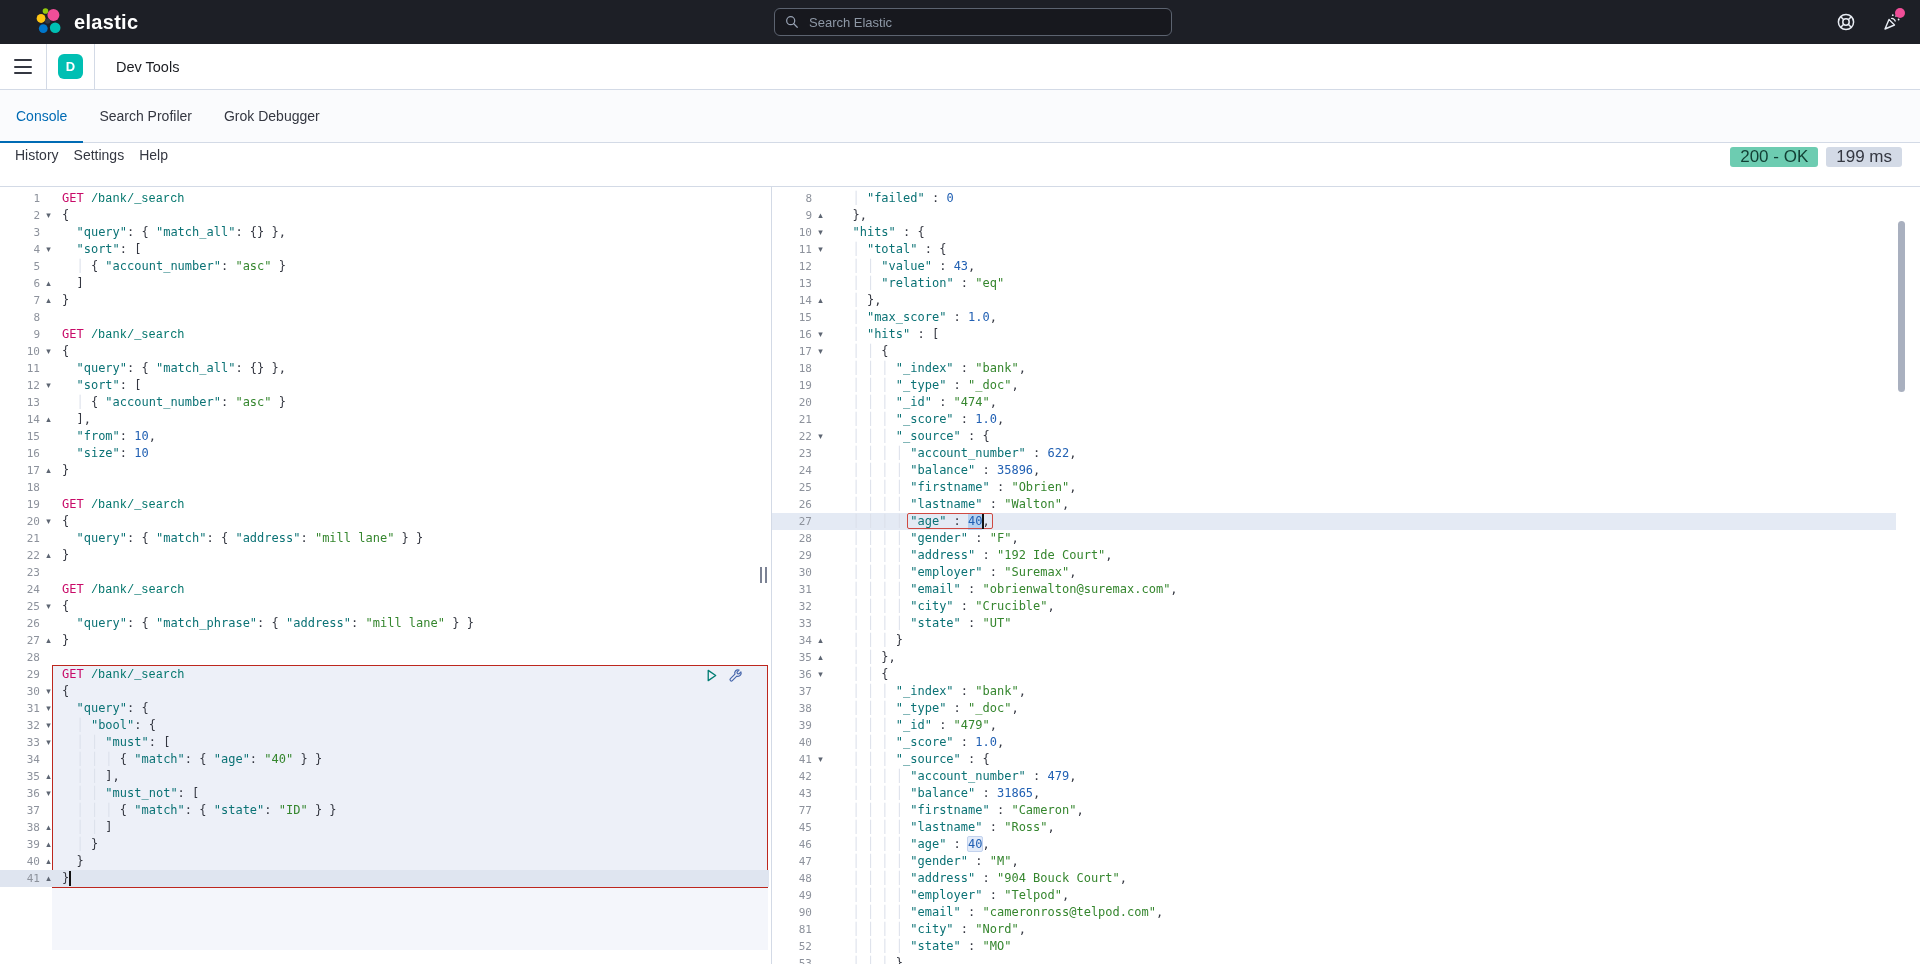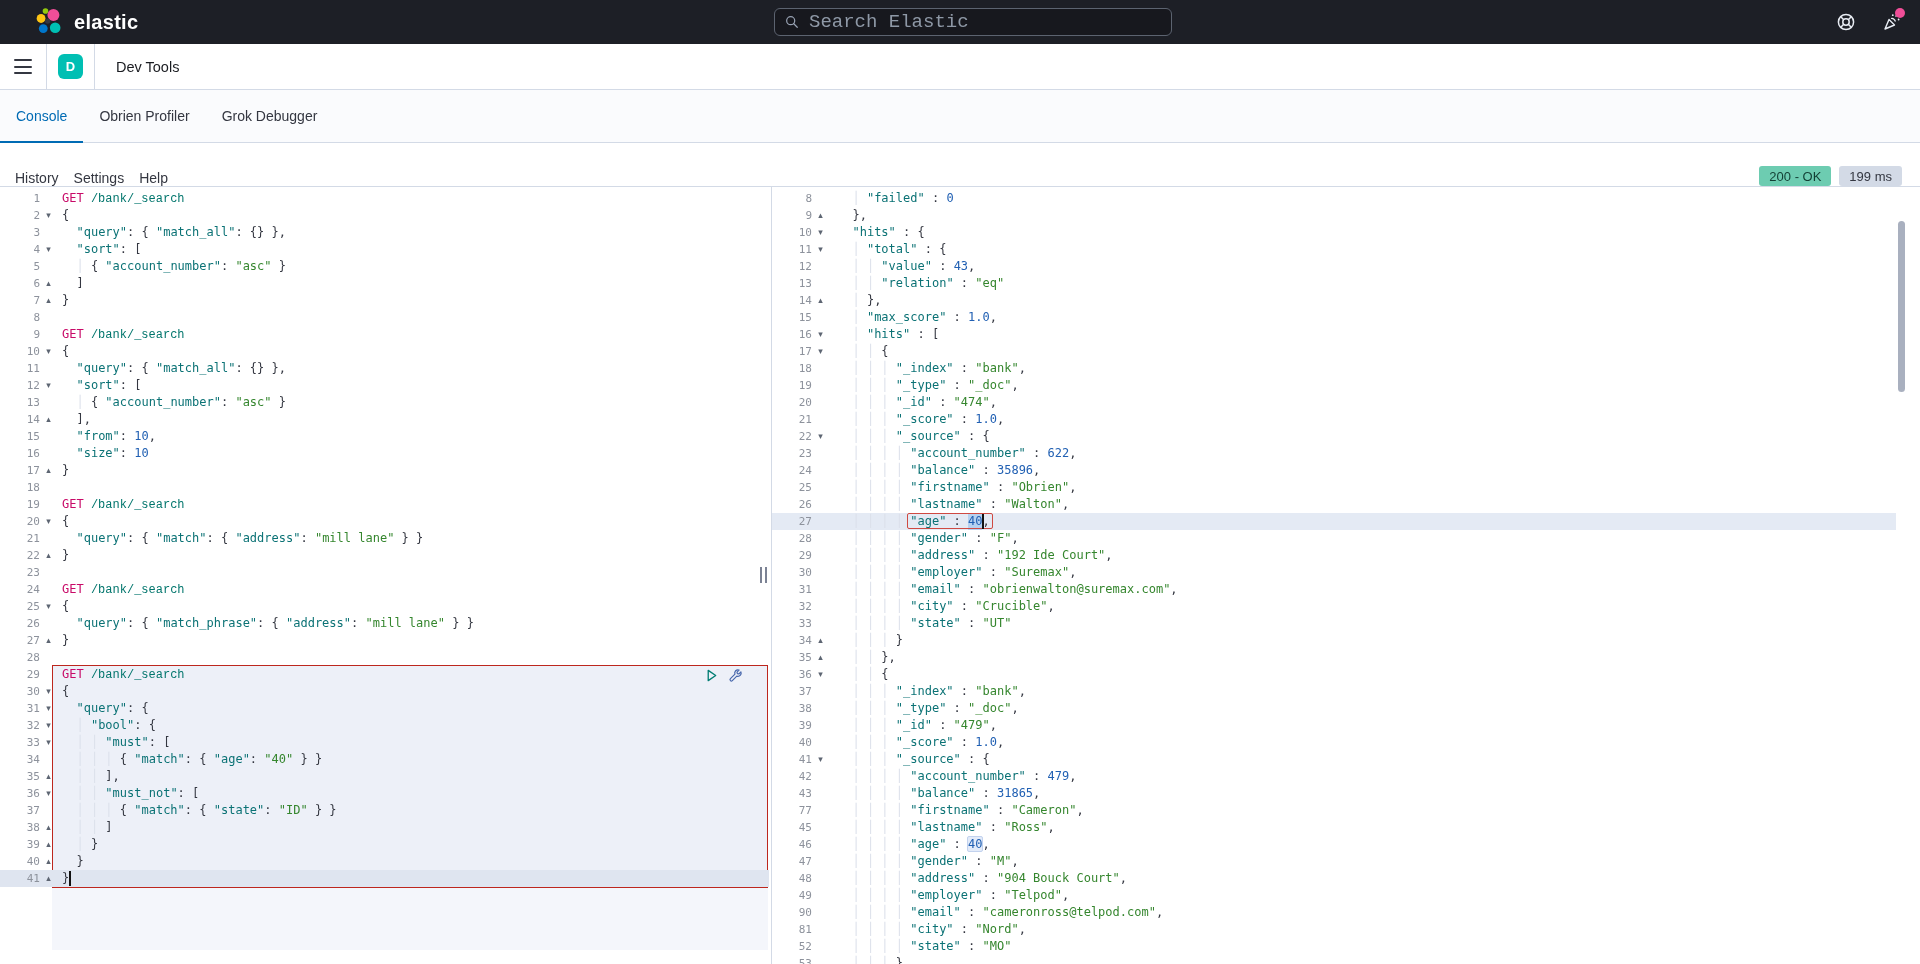"Search Elastic" .search-box input { font-family: Liberation Mono, monospace -> Liberation Sans, sans-serif; font-size: 19px -> 13px }
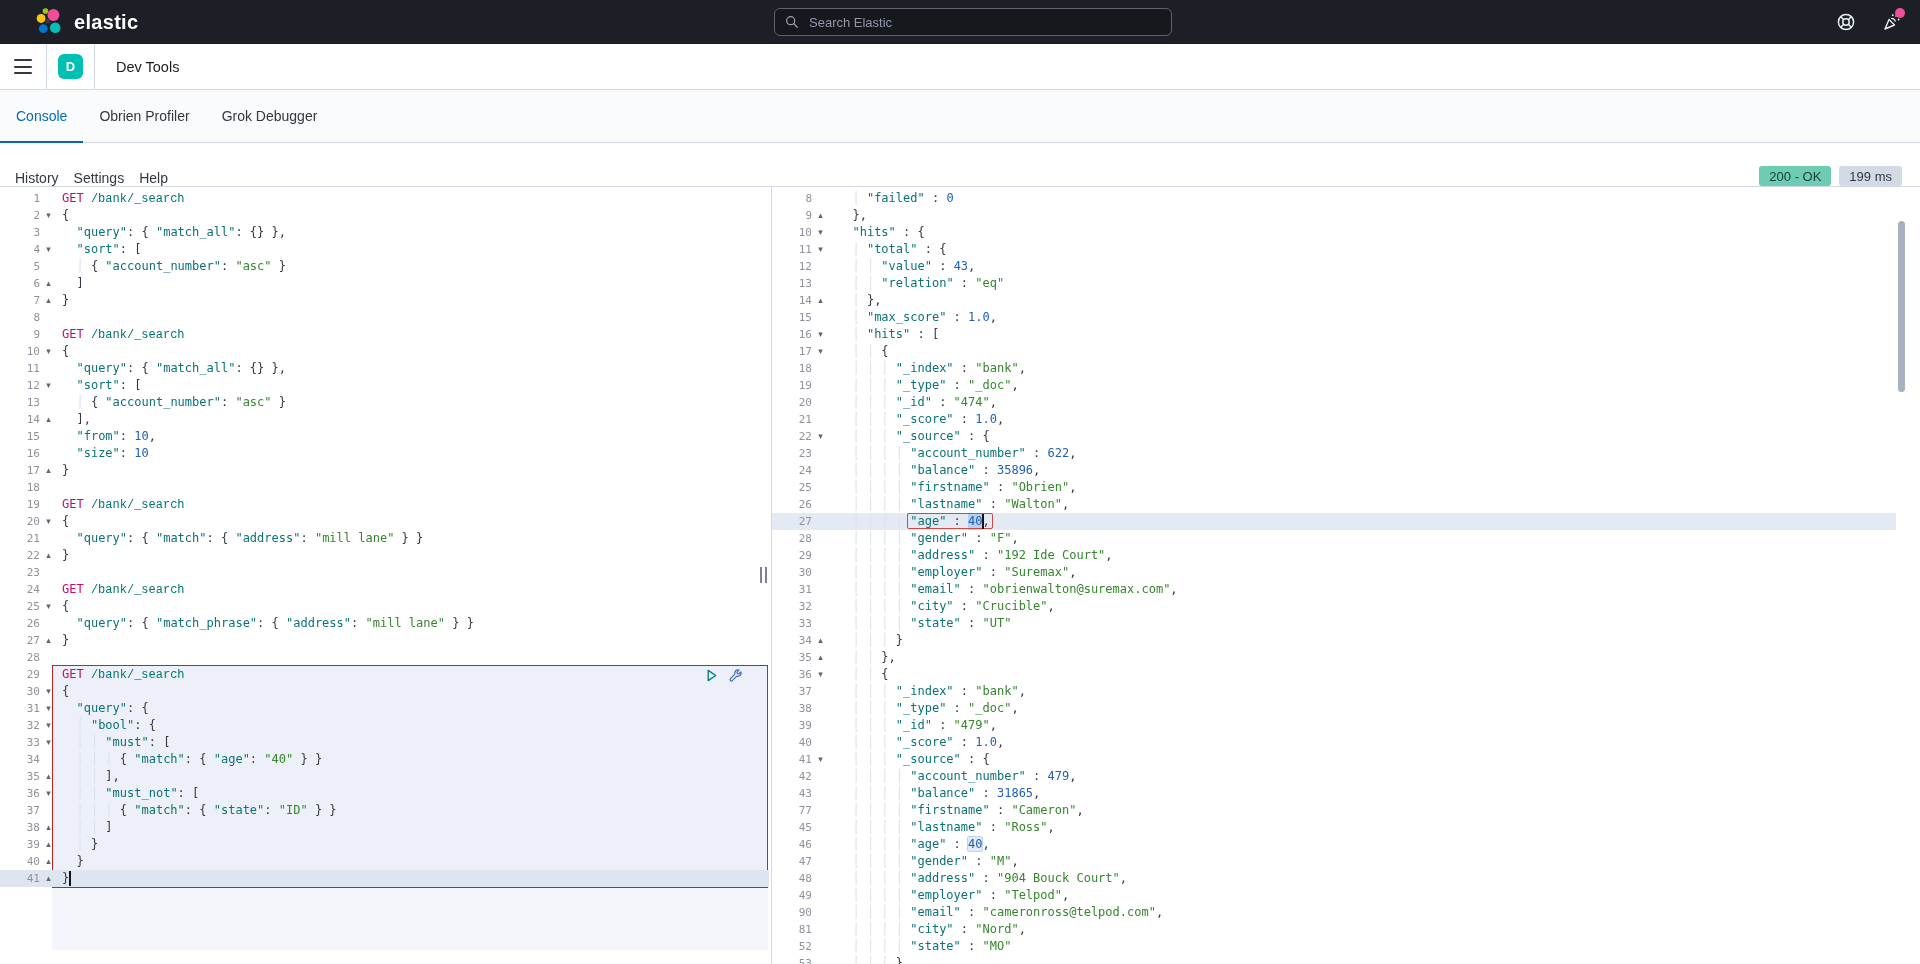"Obrien Profiler" span { text: Obrien -> Search }
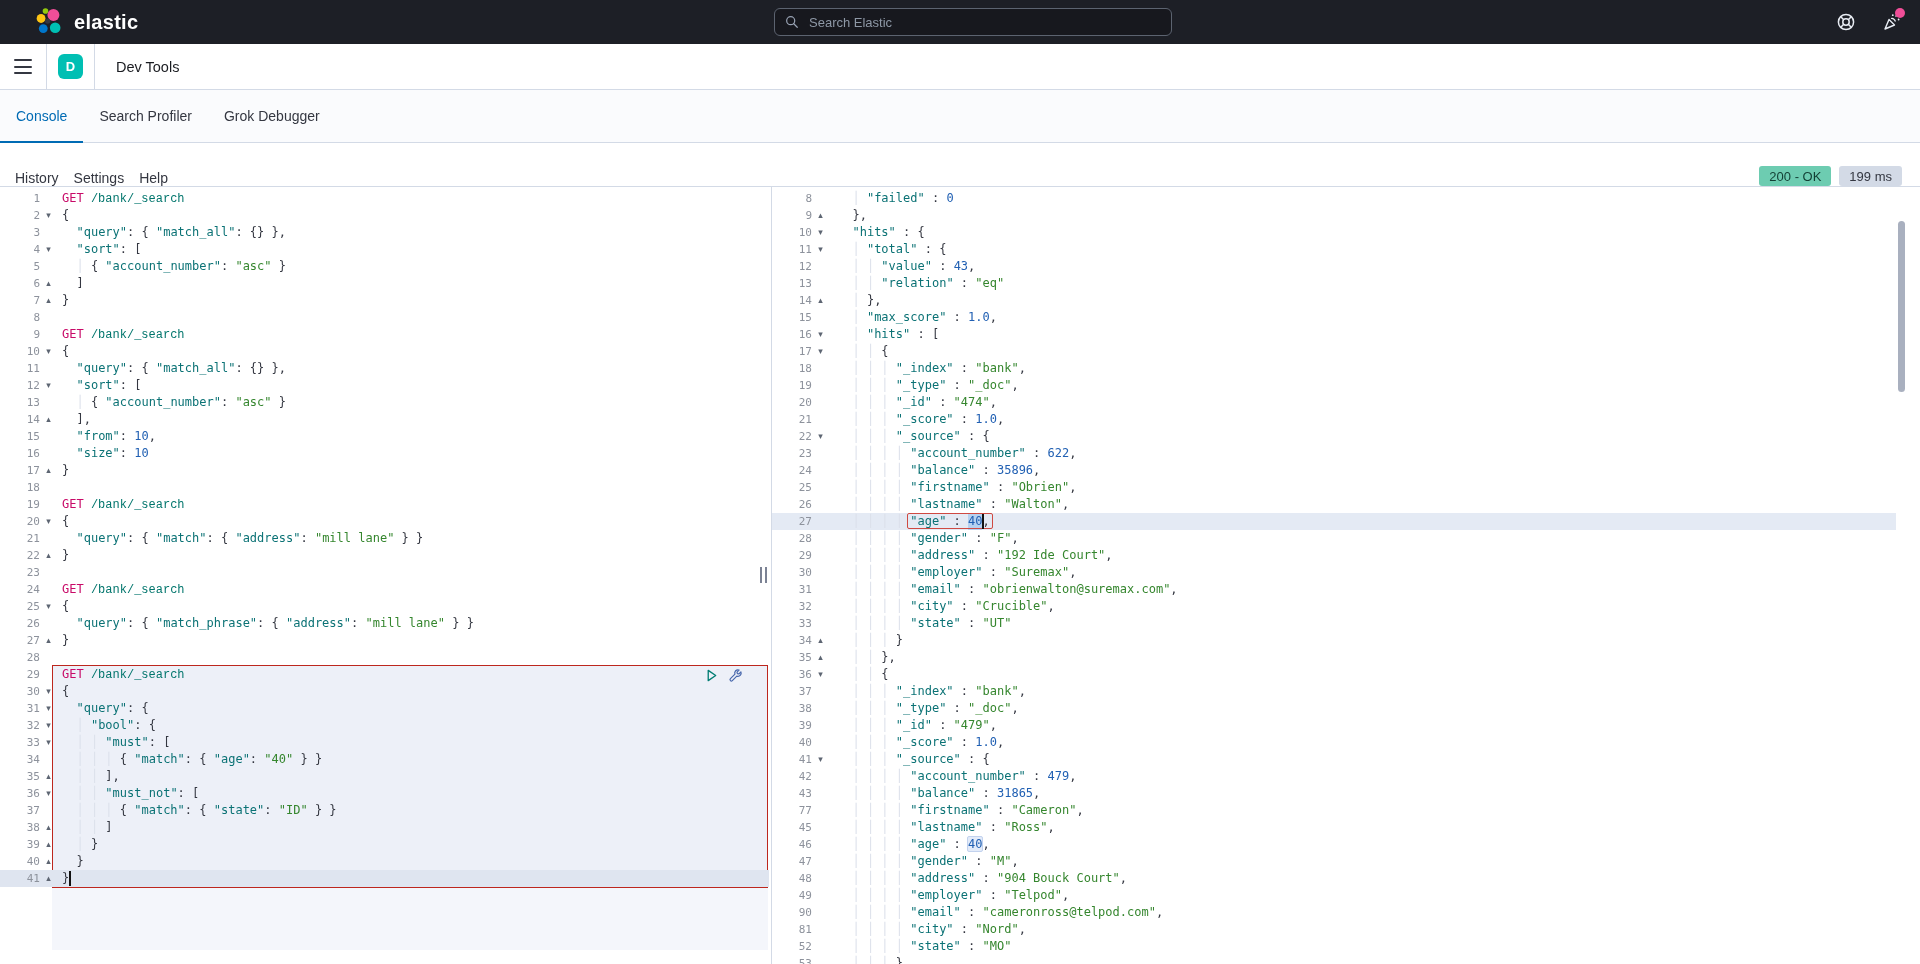"History" .toolbar { align-items: flex-end -> flex-start }
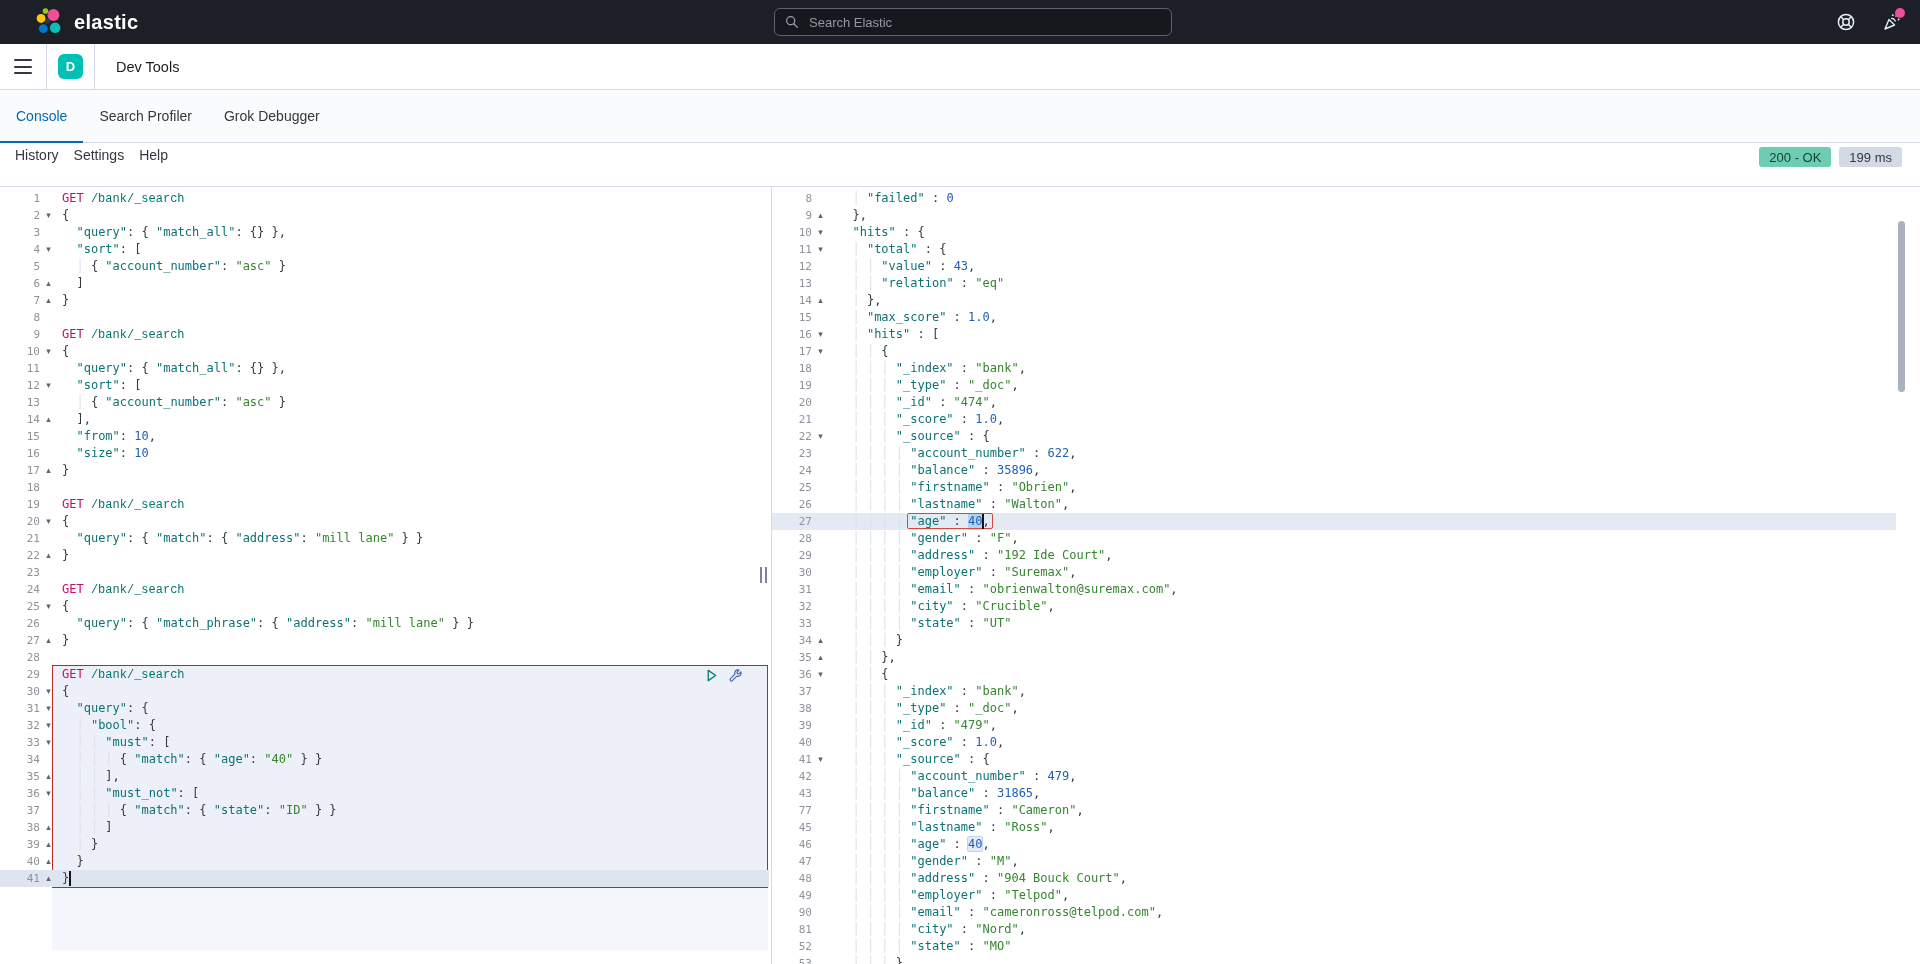"200 - OK" .badge { font-size: 13px -> 17px }
